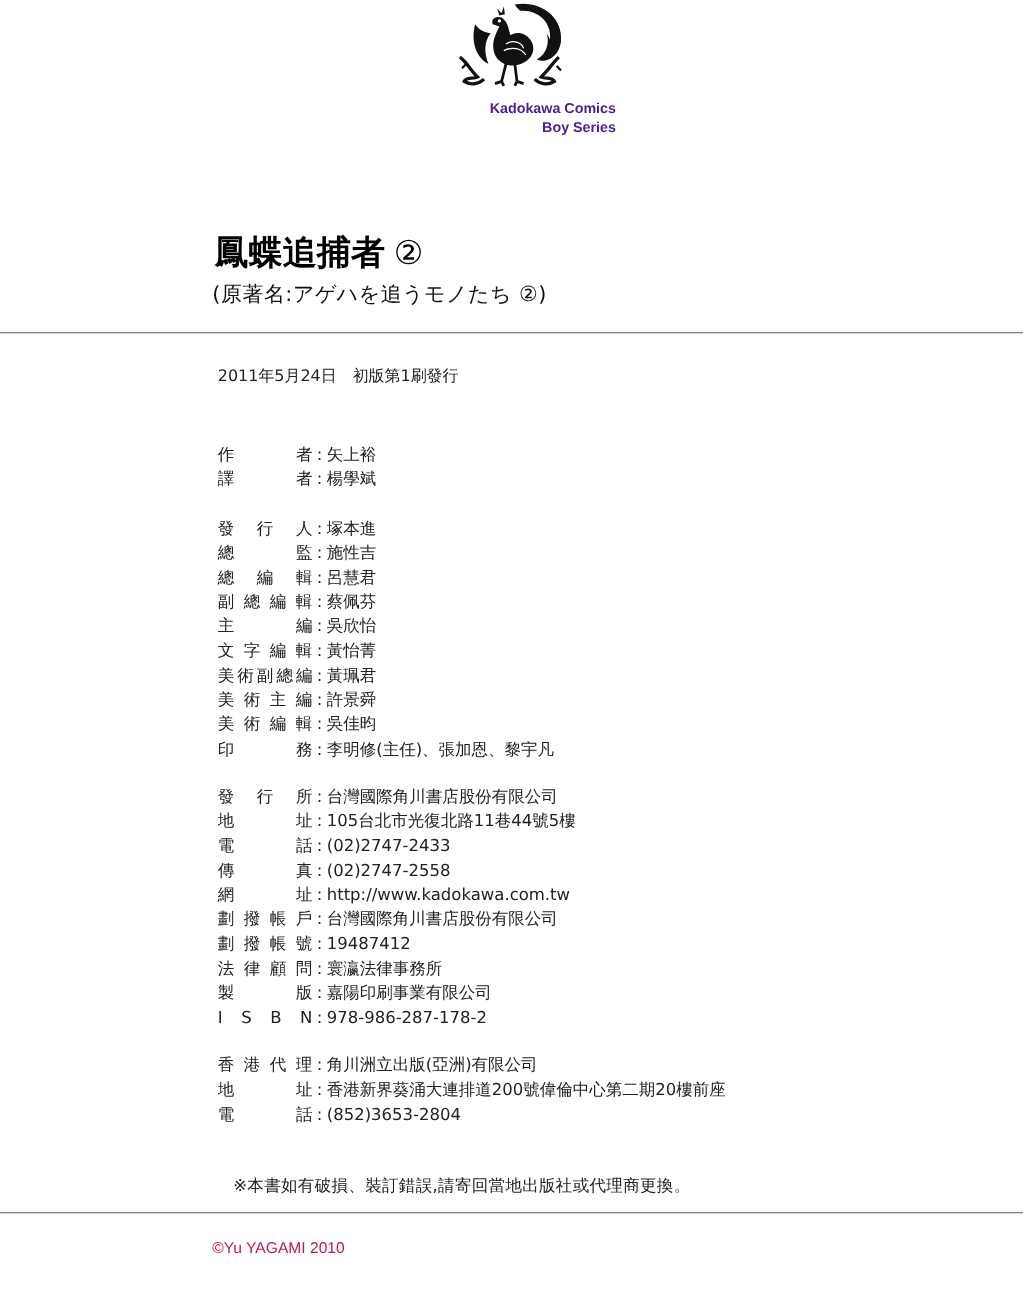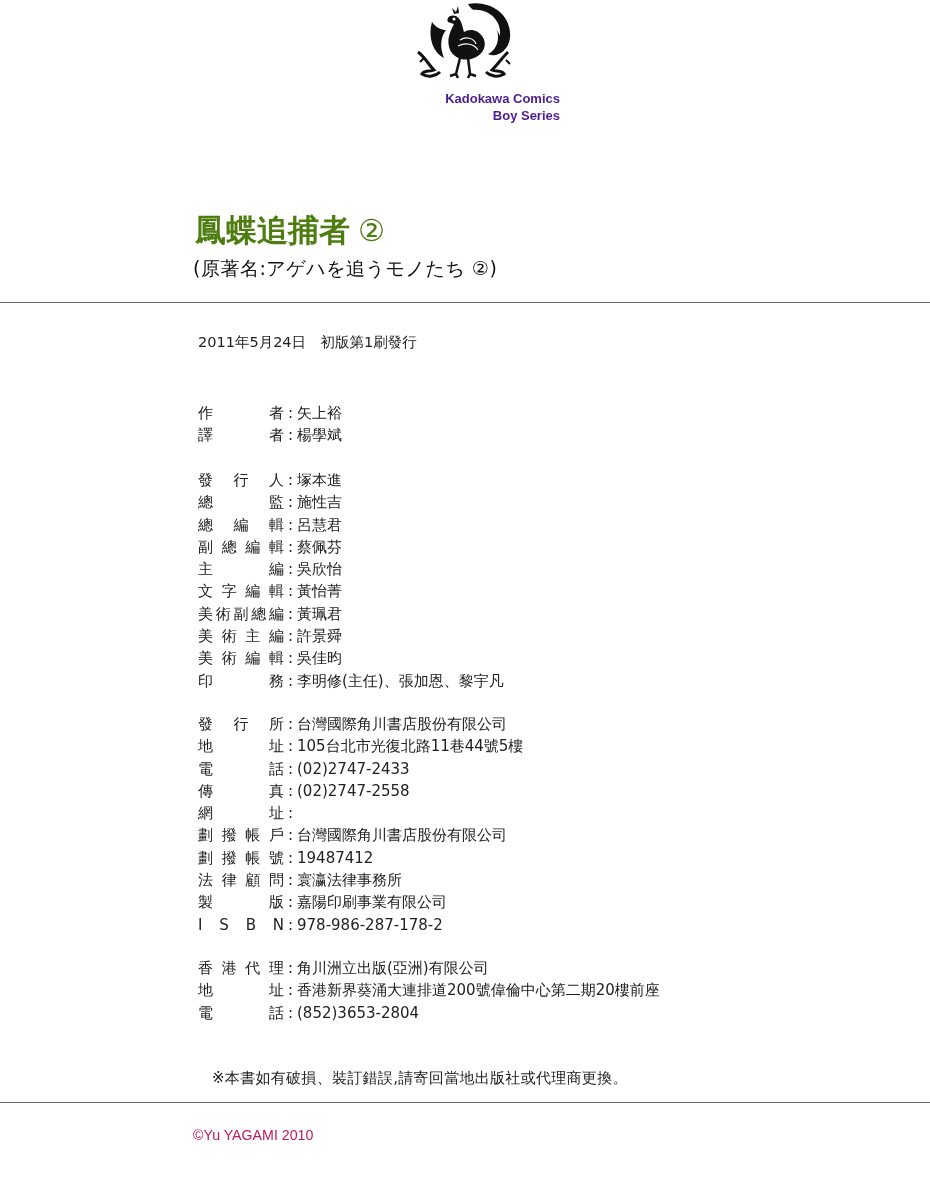"鳳蝶追捕者 ②" .title { color: #4d7c0f -> #000000 }
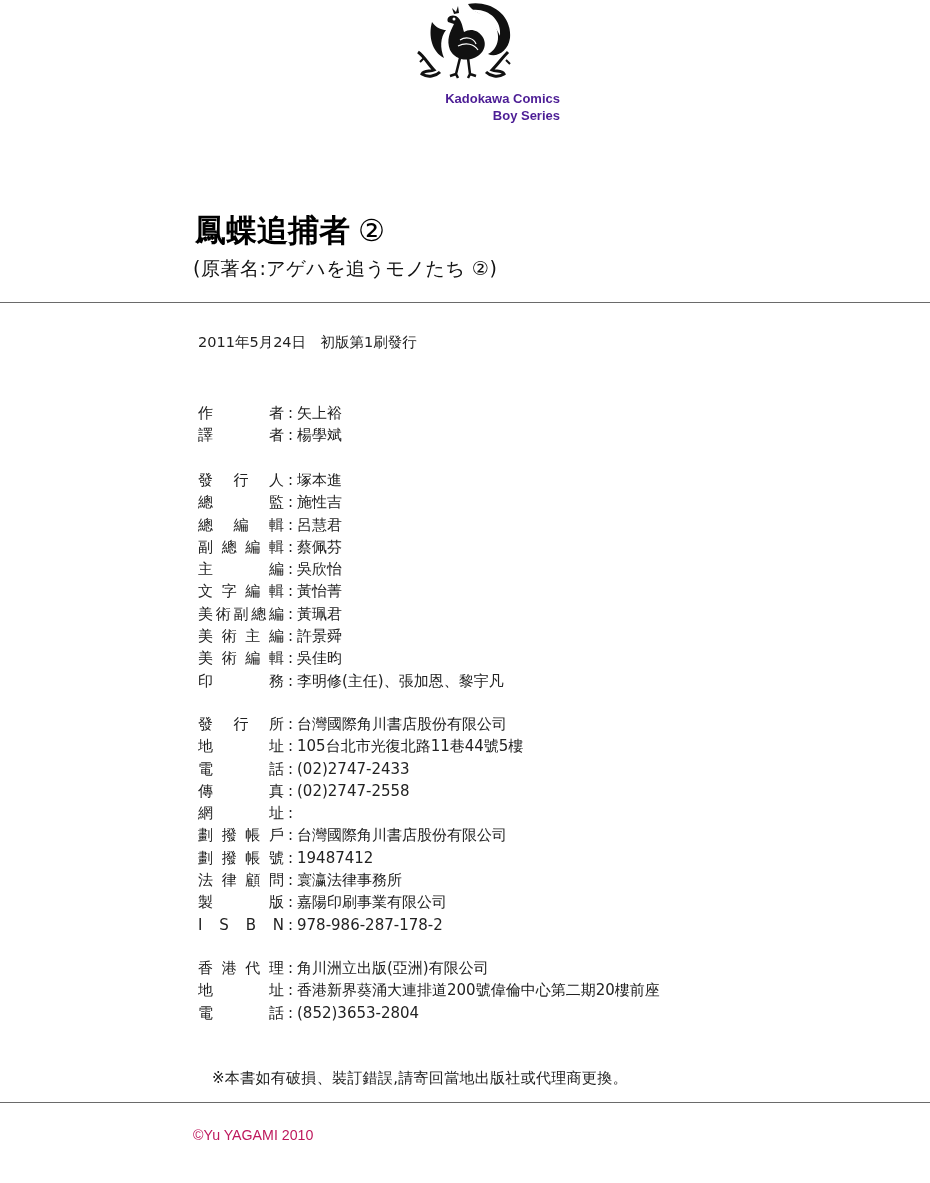"http://www.kadokawa.com.tw" div.value { html: none -> <div>http://www.kadokawa.com.tw</div> }
